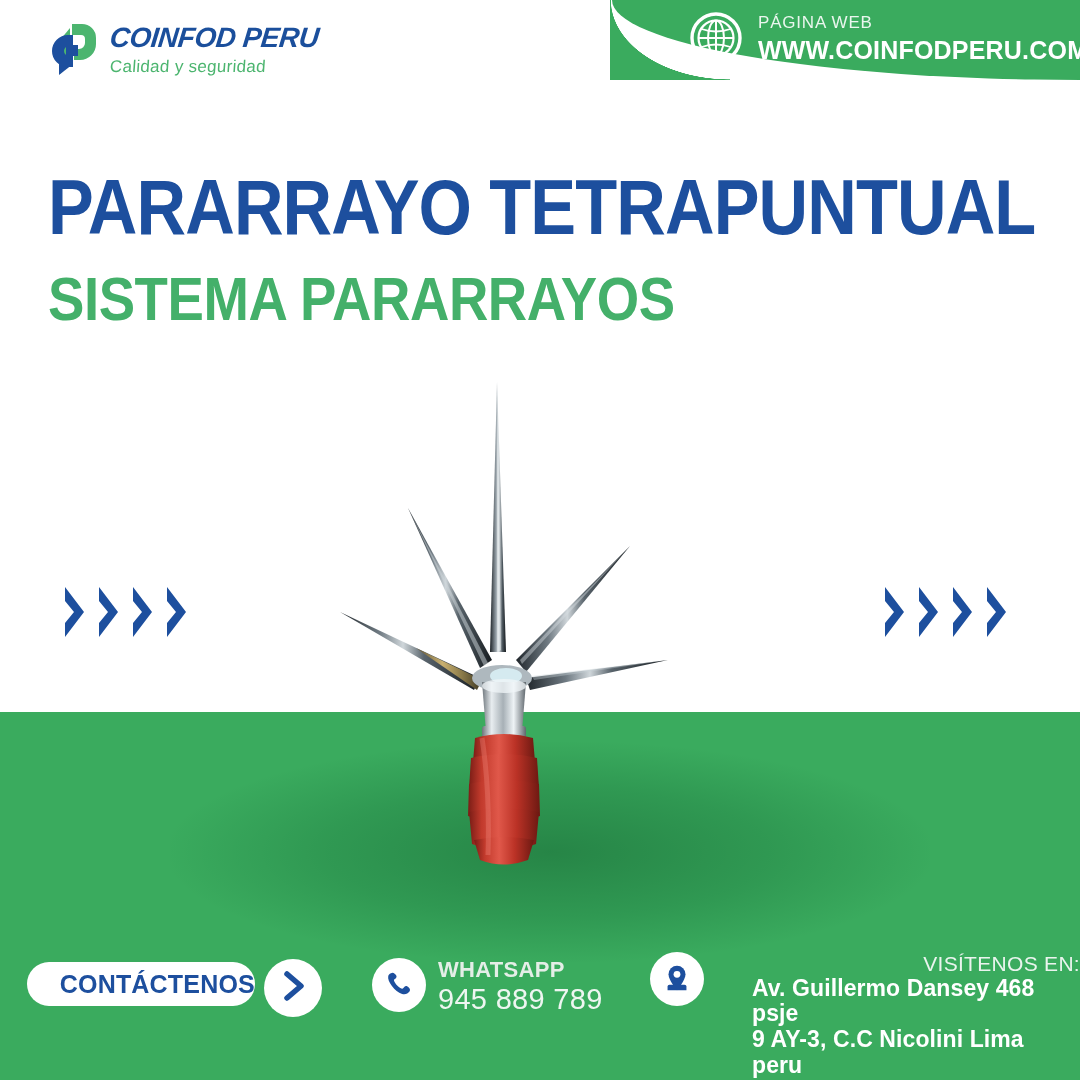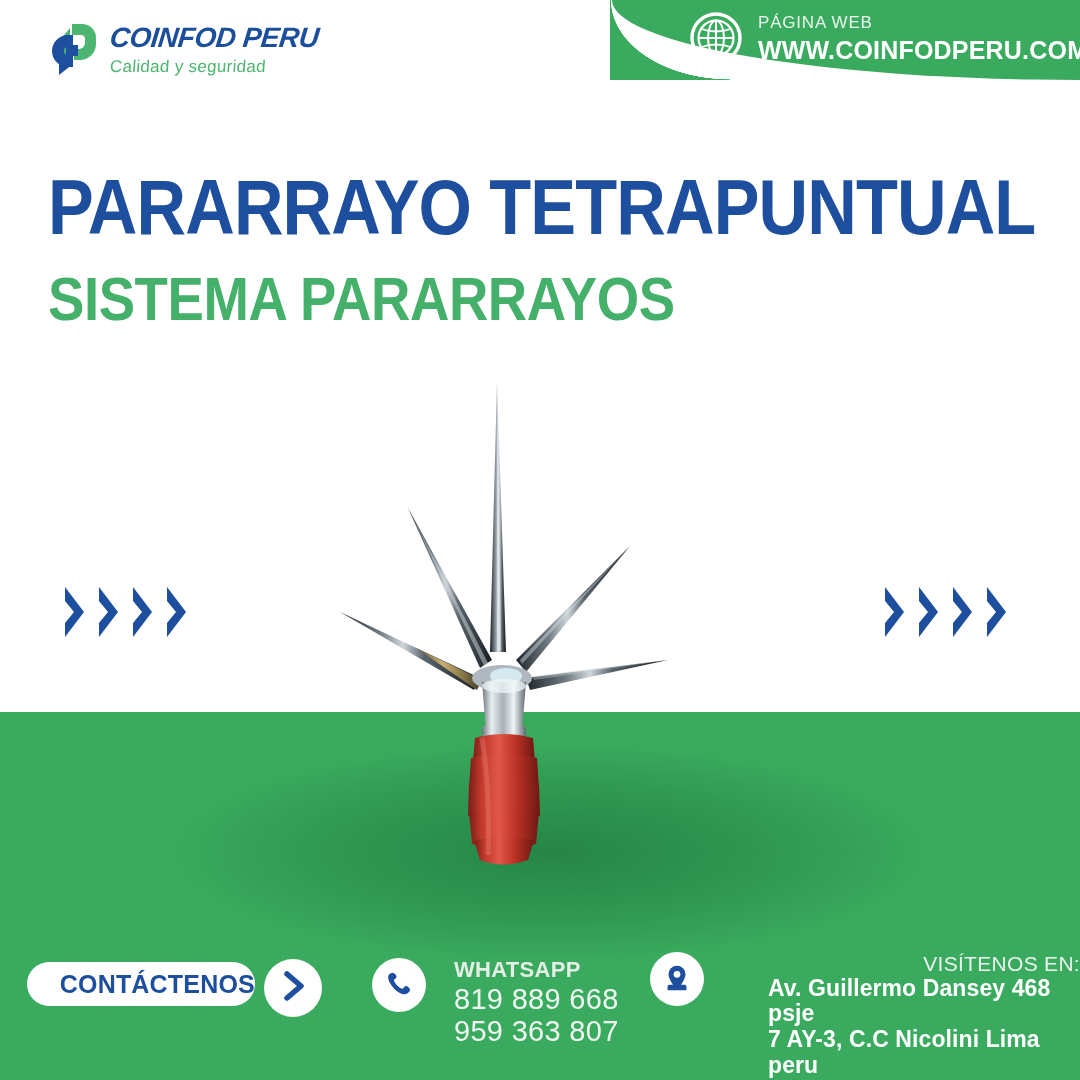"WHATSAPP" .info-block { gap: 28px -> 12px }
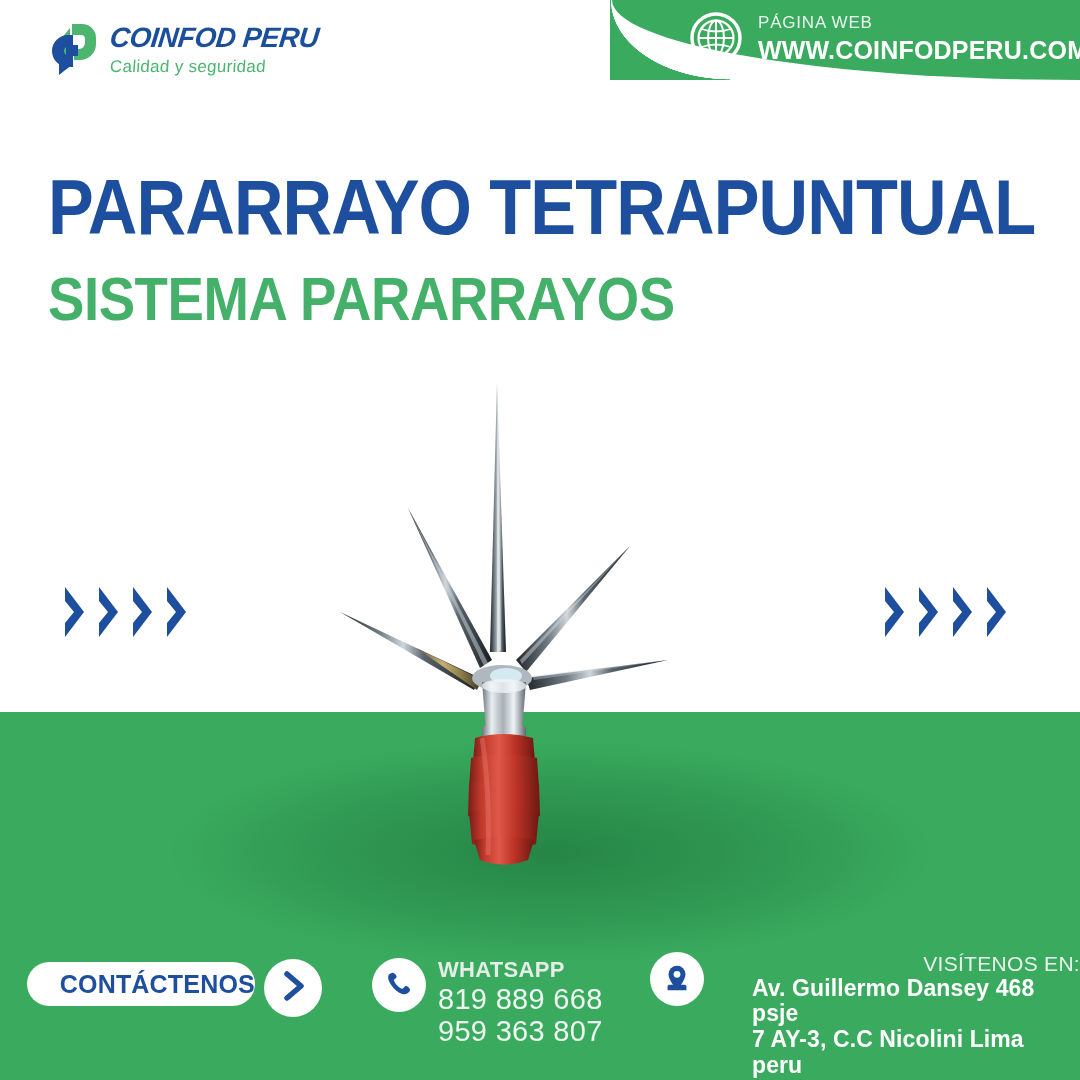"819 889 668" span.info-value { text: 819 889 668 -> 945 889 789 }
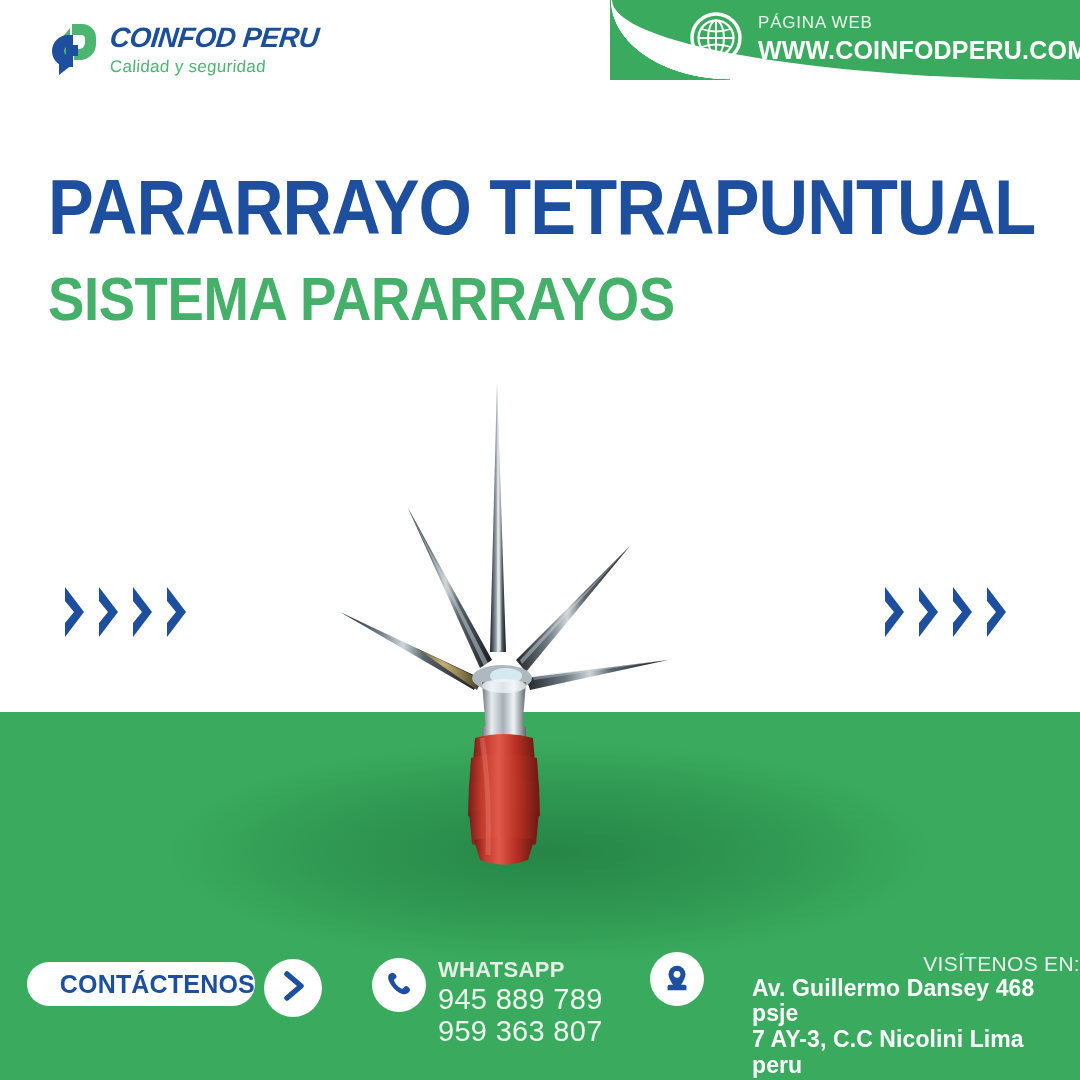"959 363 807" span.info-value { html: <span>959 363 807</span> -> none }
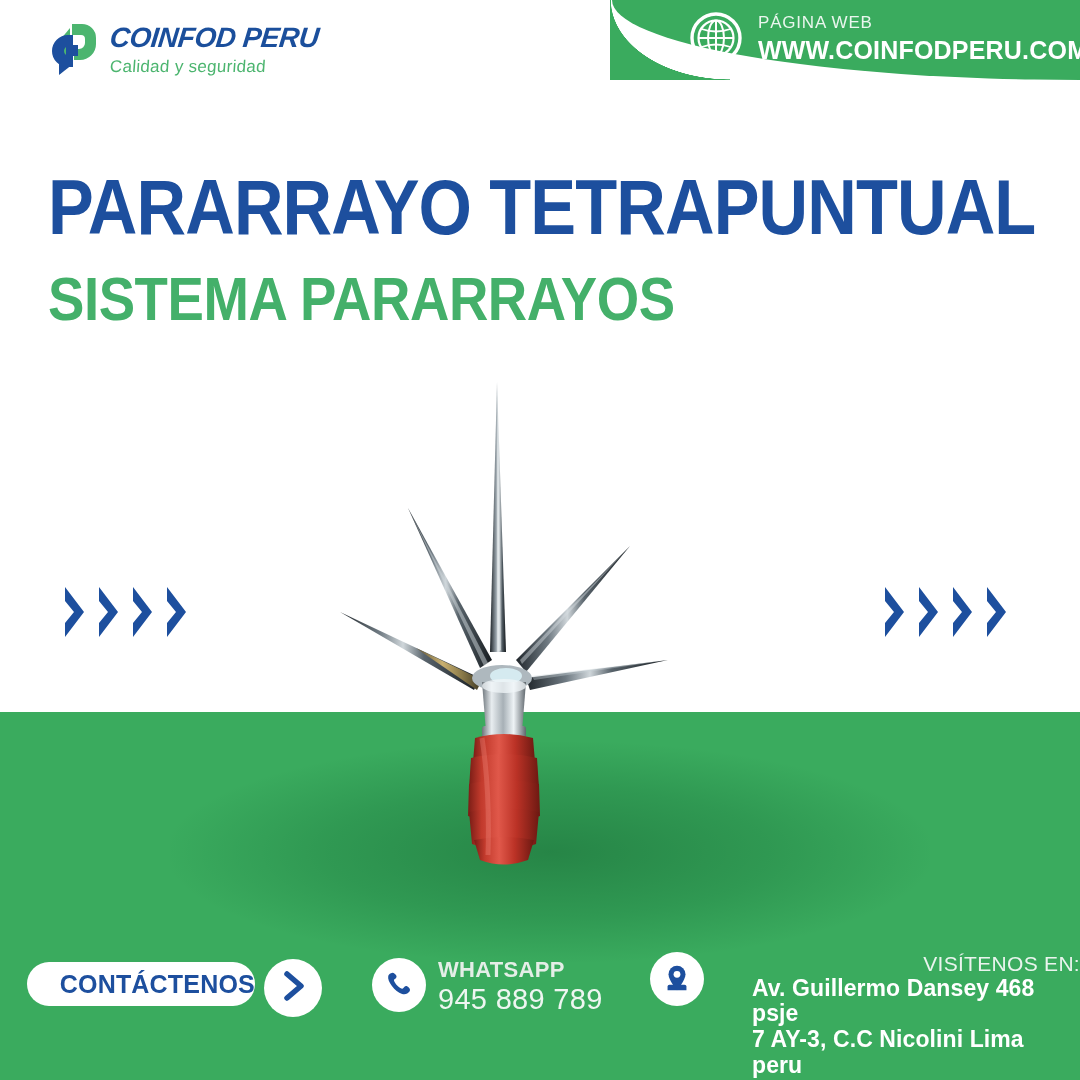"7 AY-3, C.C Nicolini Lima" span.addr-line { text: 7 -> 9 }
